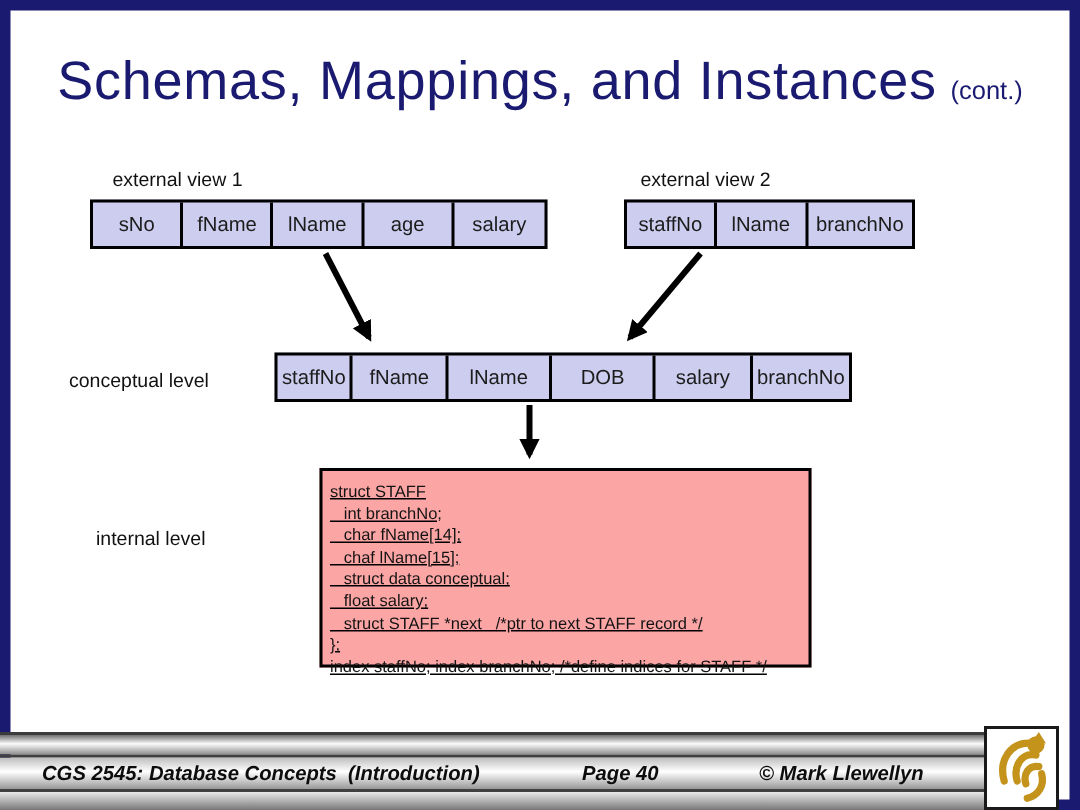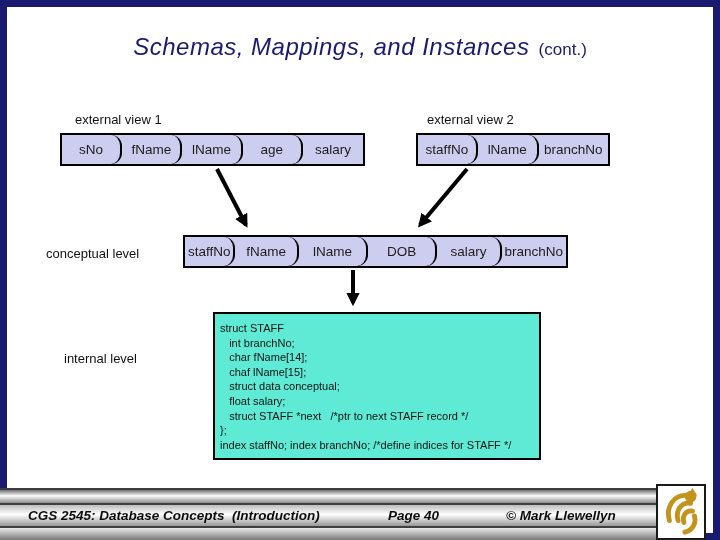"Schemas, Mappings, and Instances" .title-main { font-size: 24px -> 36px; font-style: italic -> none }
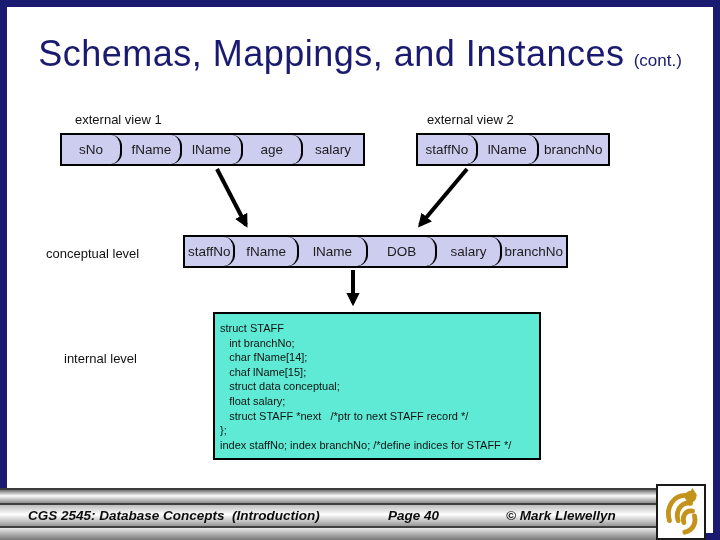"sNo" .schema-cell { border-radius: 11px -> none }
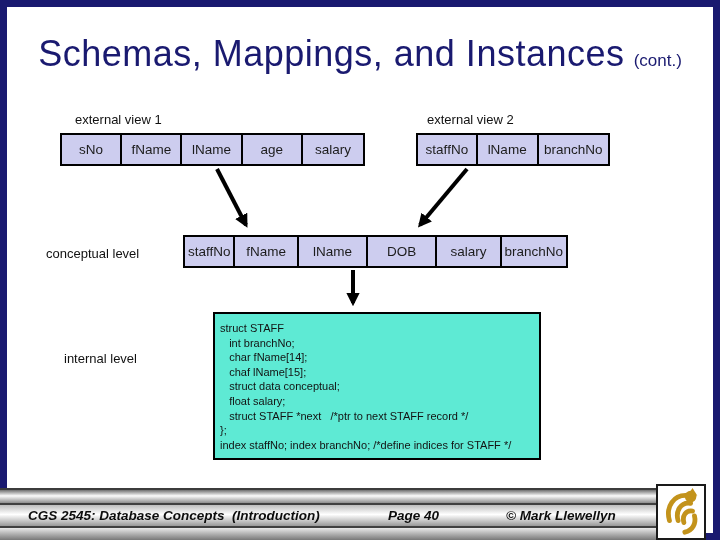"struct STAFF" .code-box { background: #5eead4 -> #fca5a5; height: 148px -> 133px; text-decoration: none -> underline }
